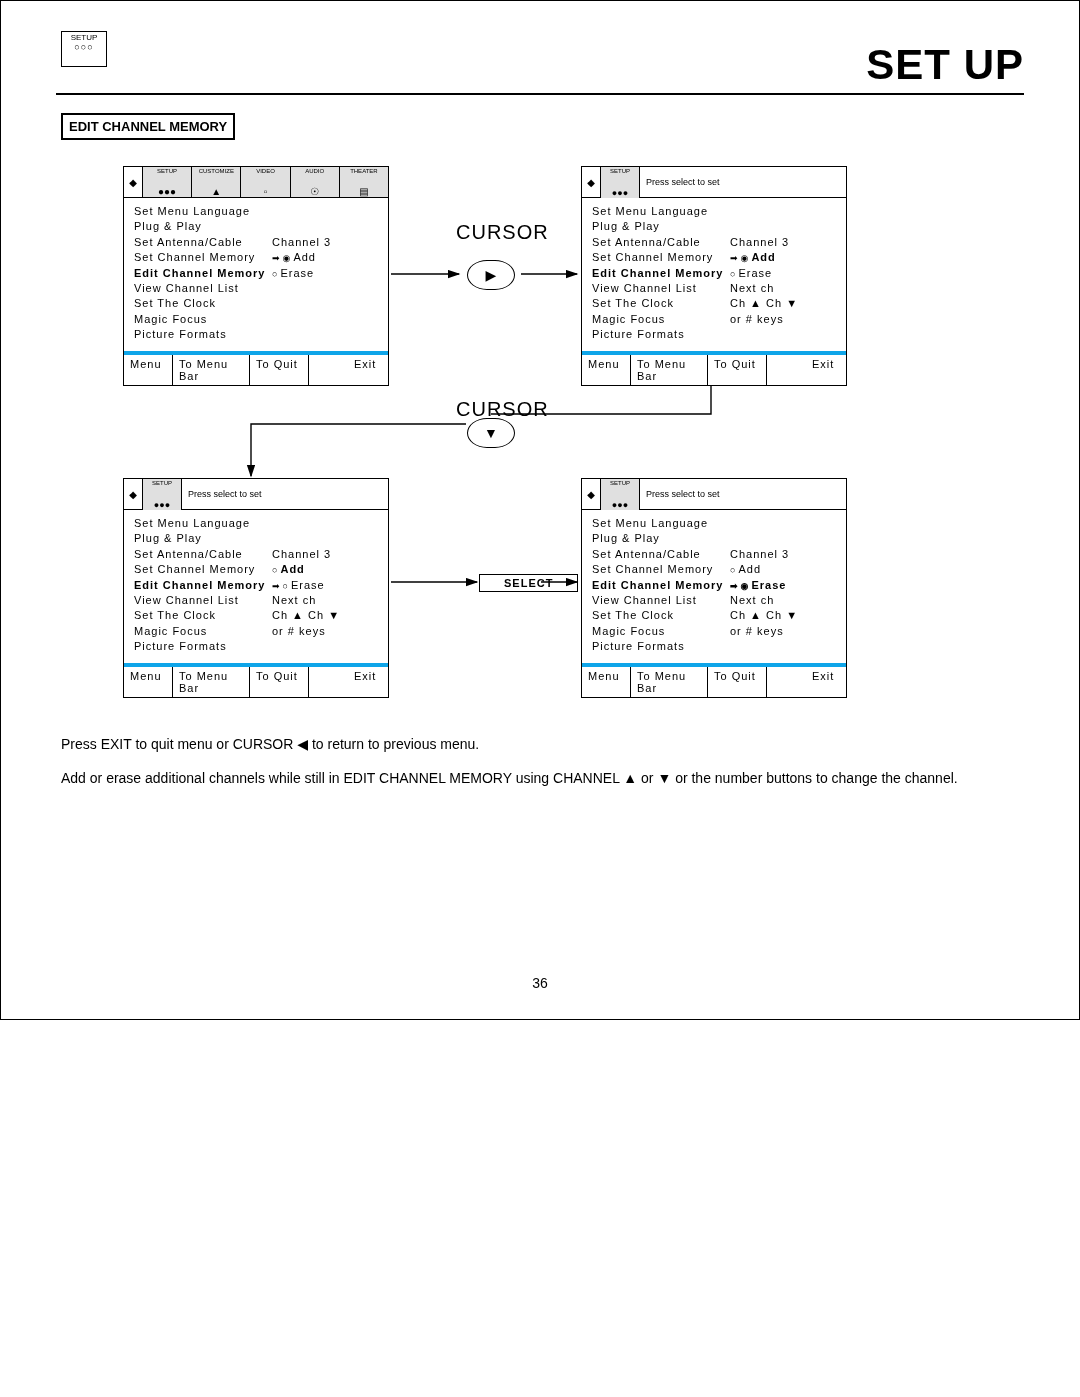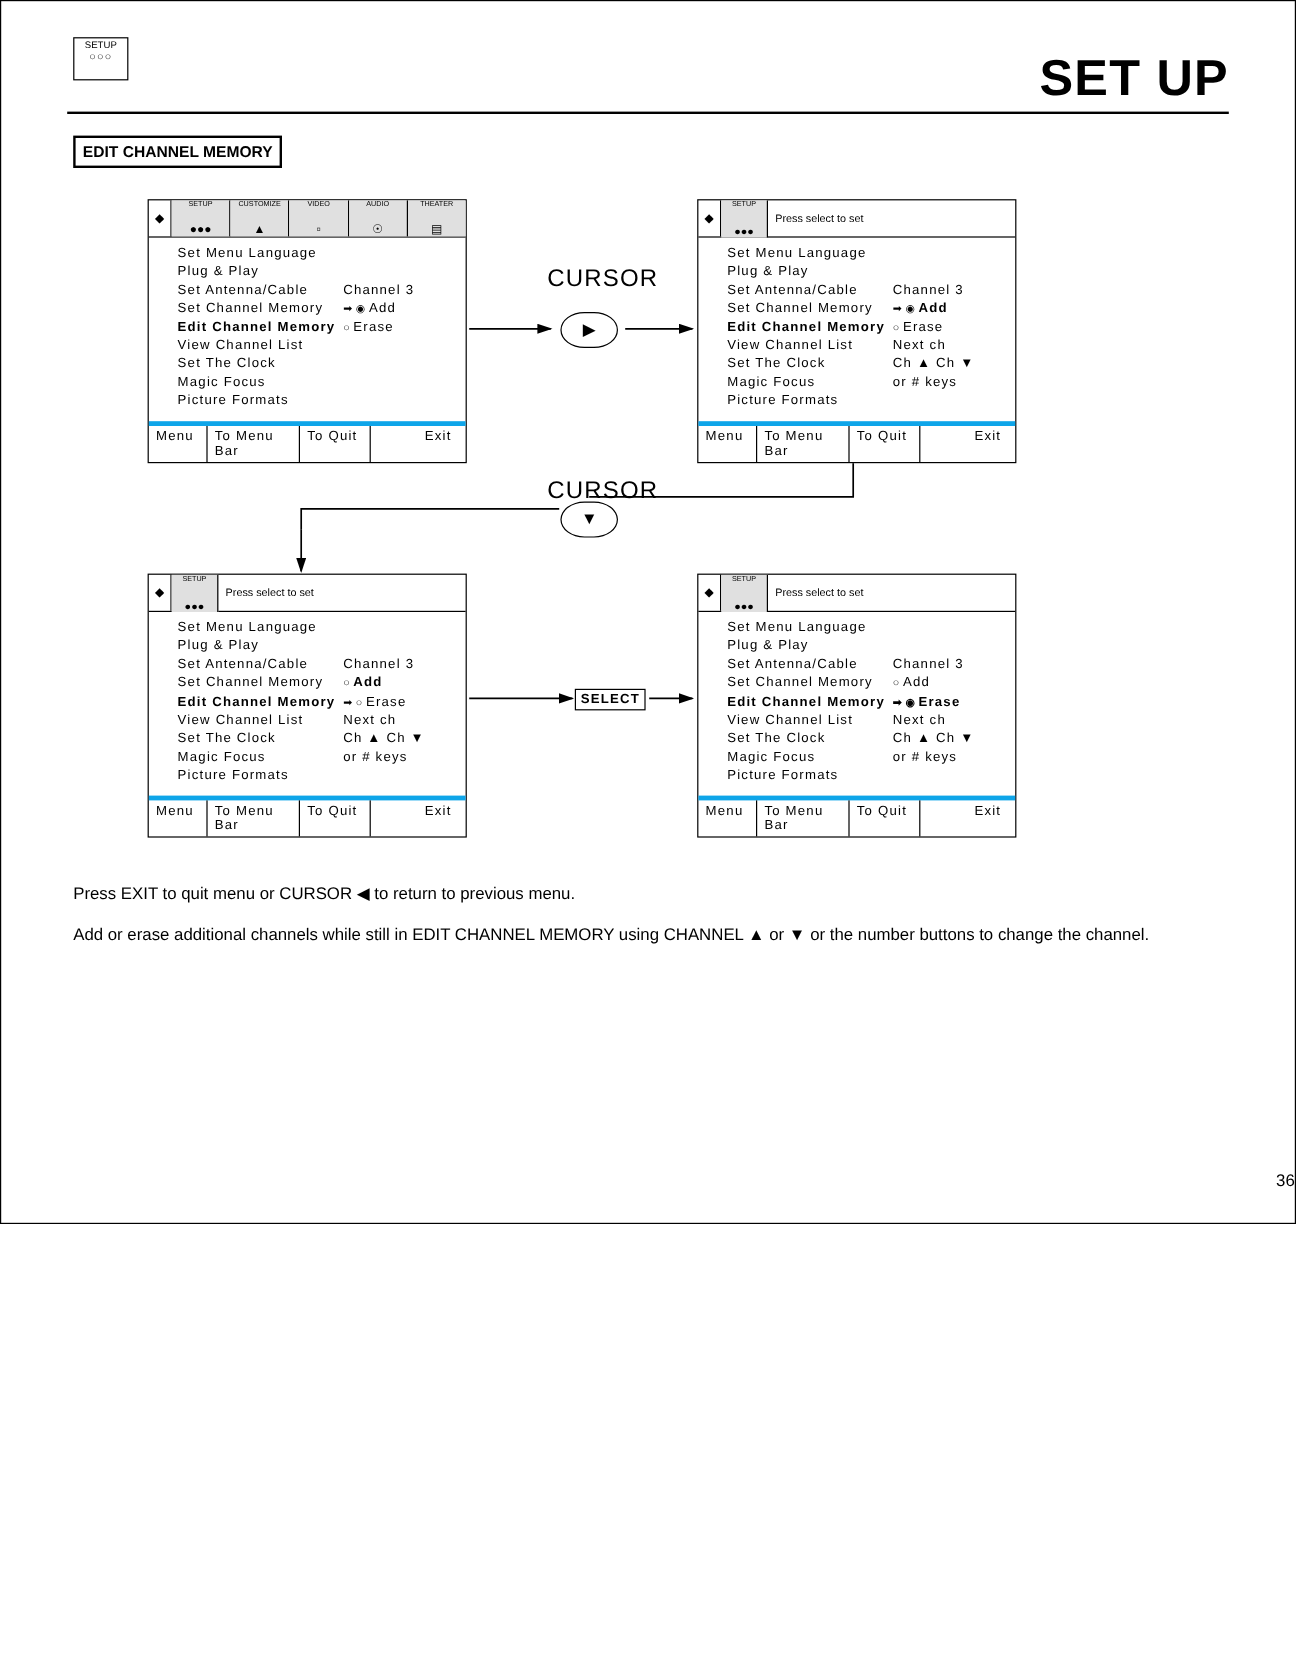"Set Menu Language" .menu-row { margin-left: 14px -> none }
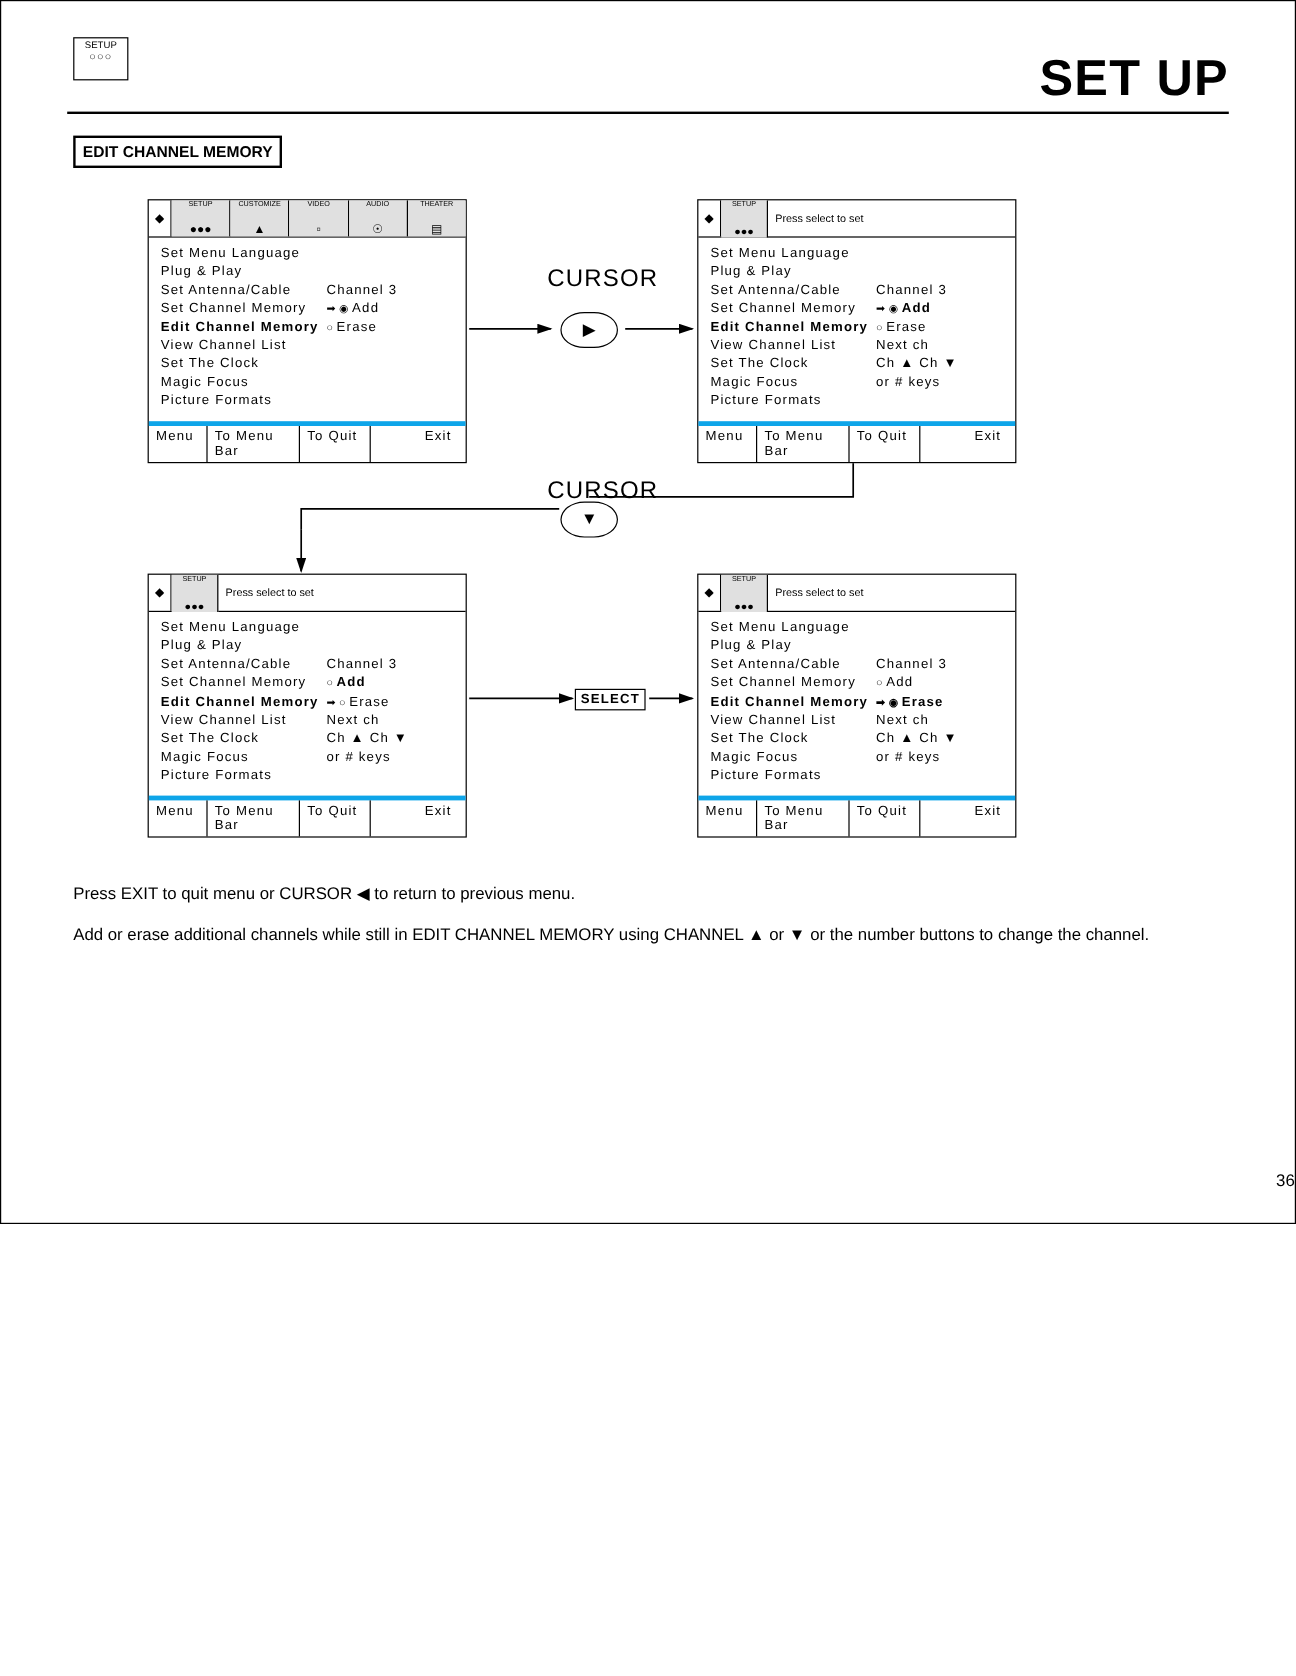"SELECT" .select-box { padding: 2px 4px -> 2px 24px }
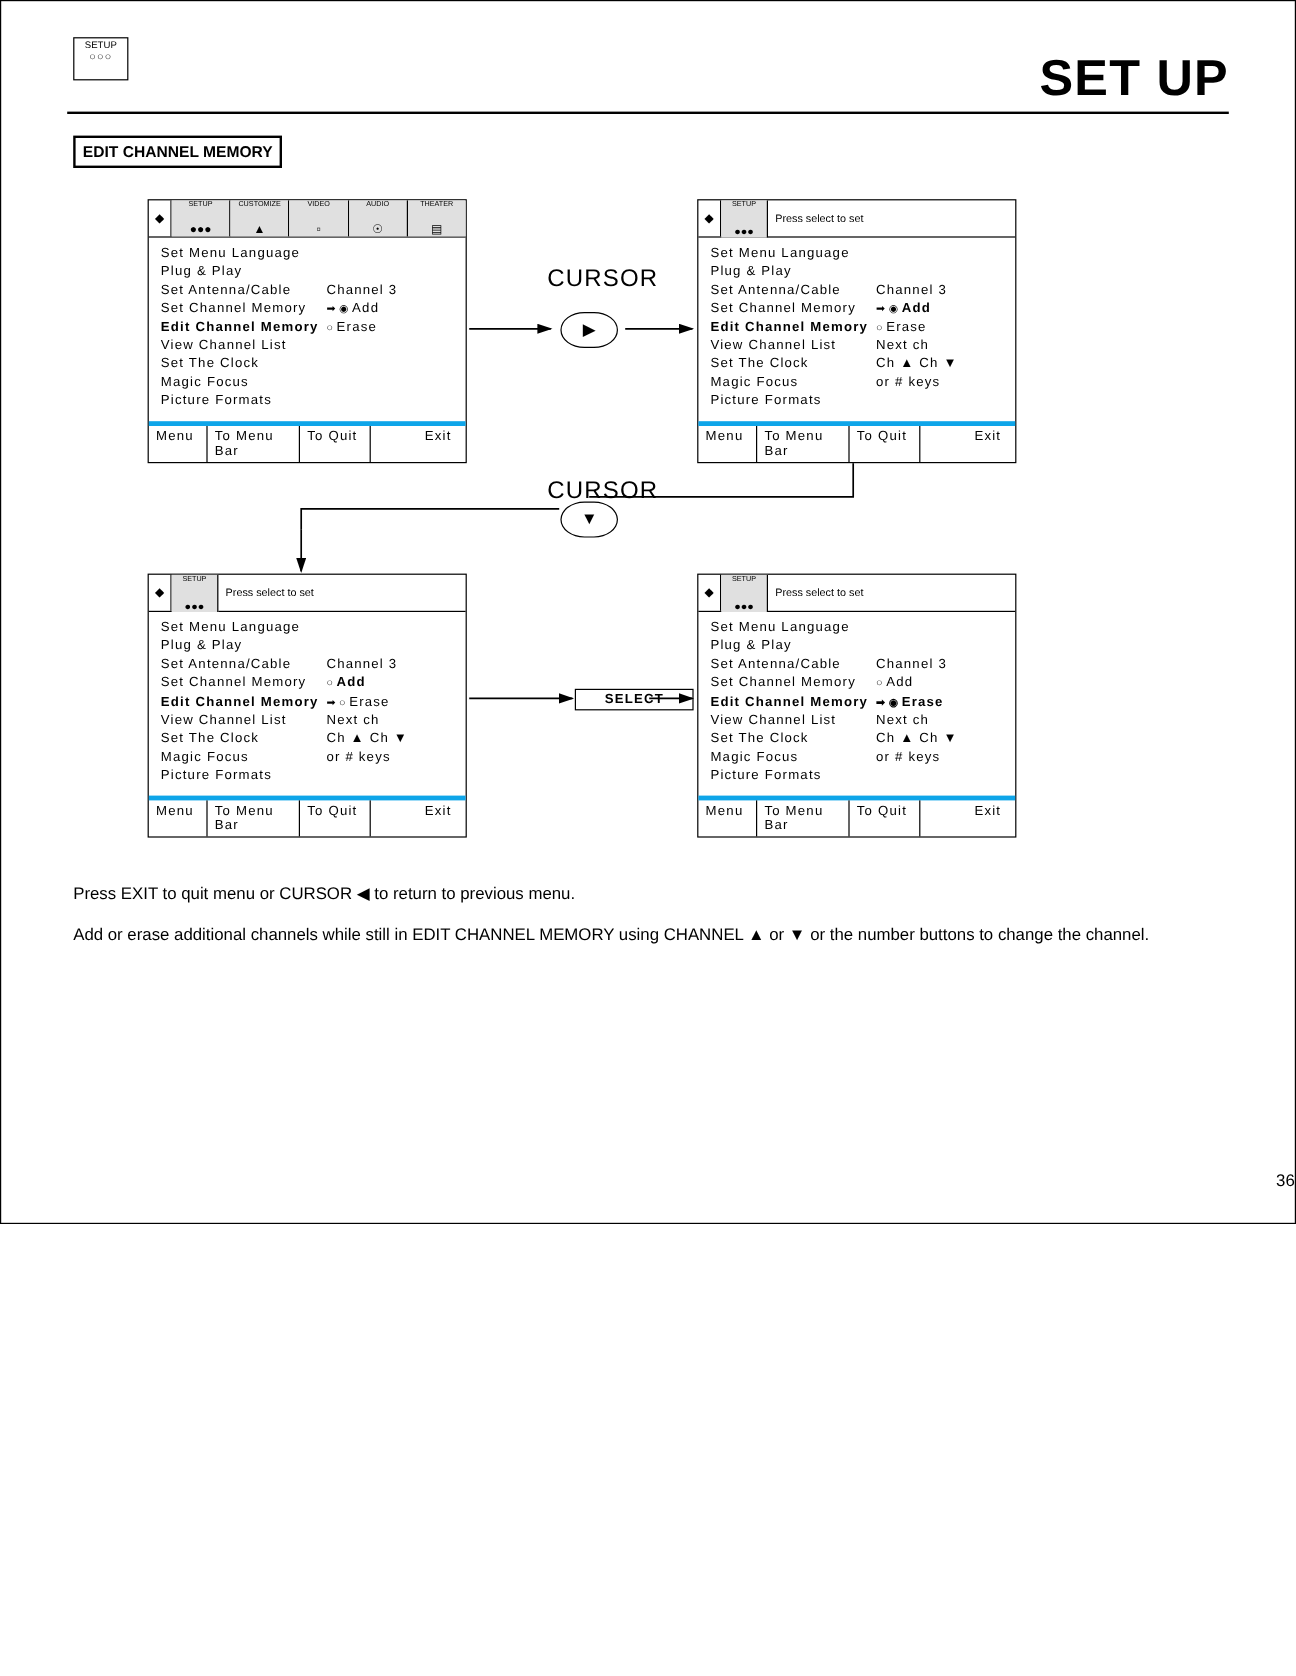"36" .pagenum { text-align: right -> center }
